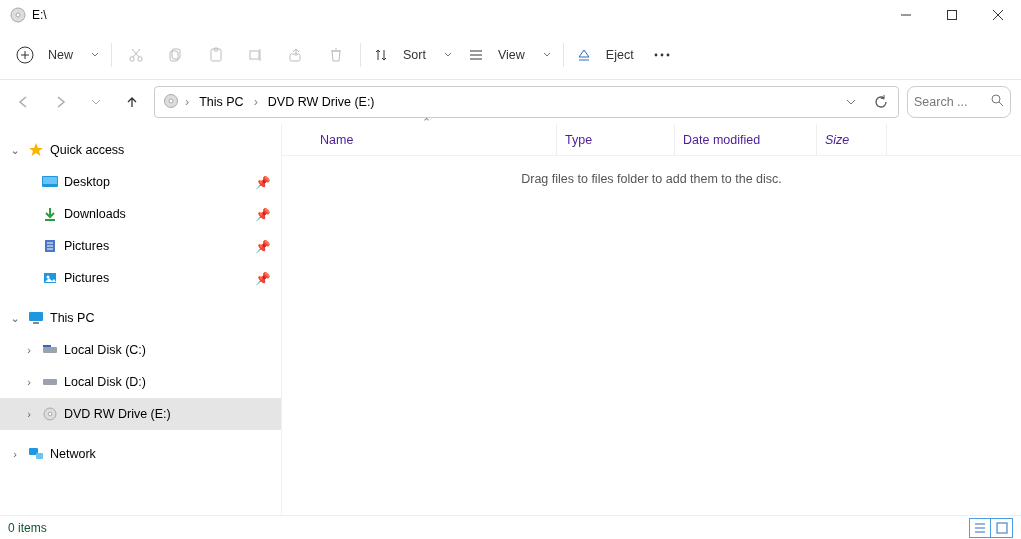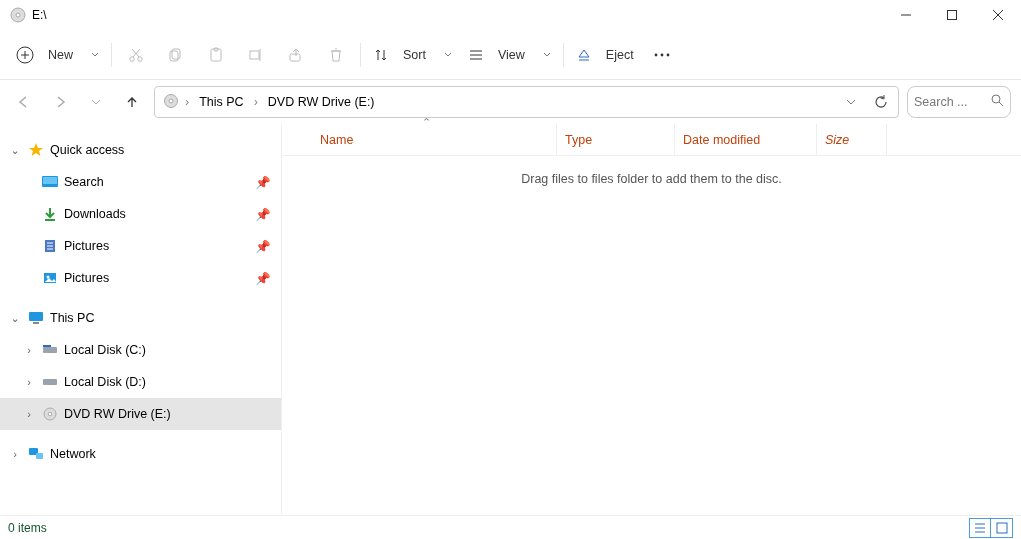"Name" .colheaders { color: #c2410c -> #4c1d95 }
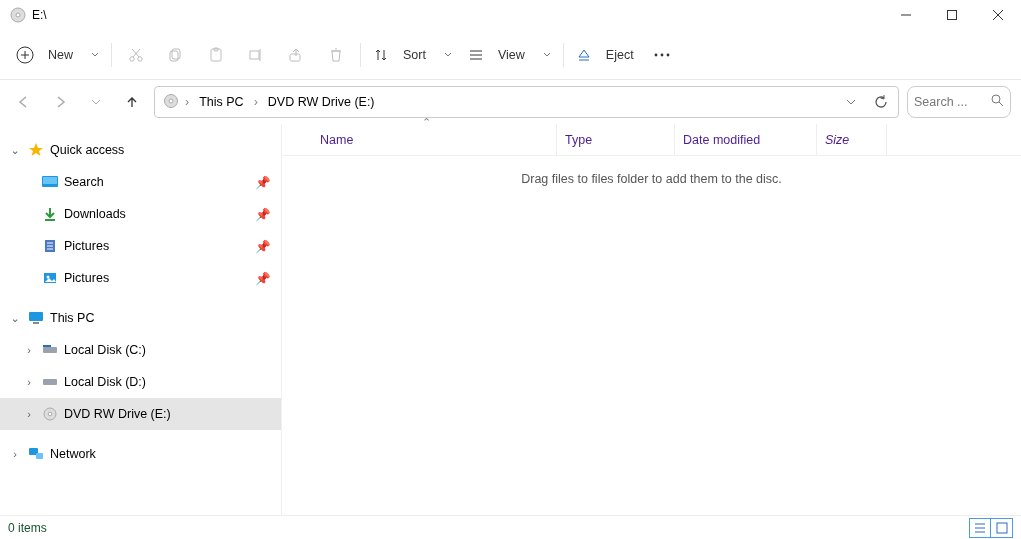"Search" span { text: Search -> Desktop }
